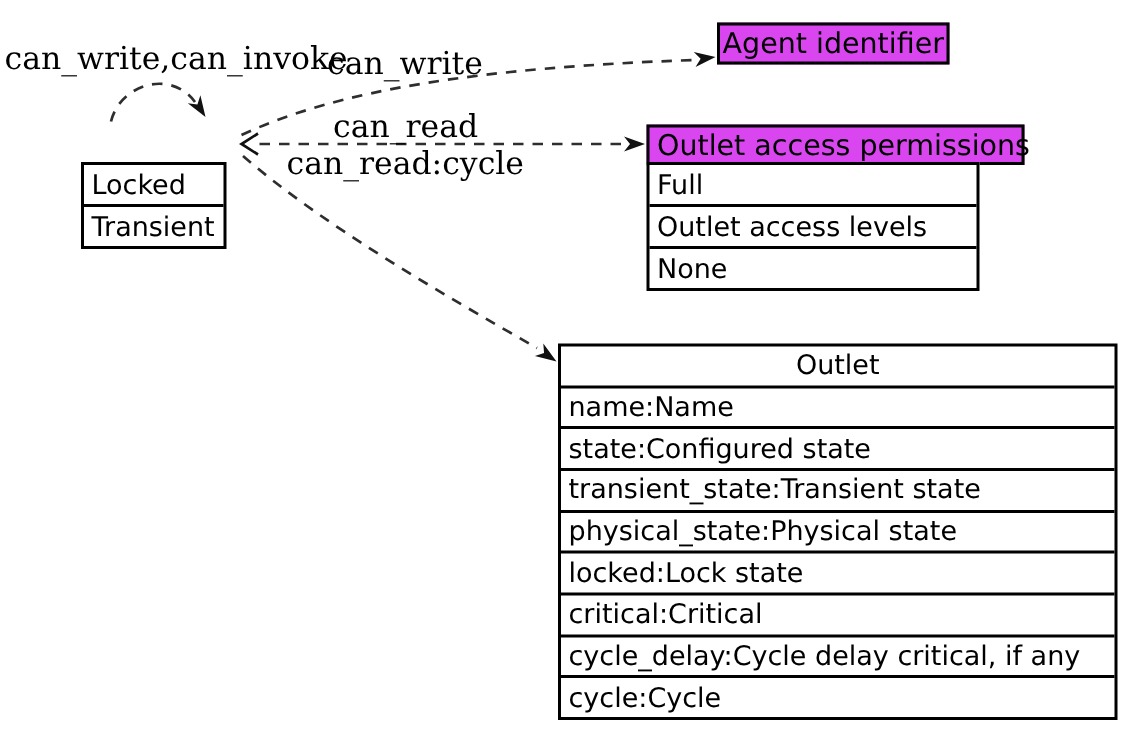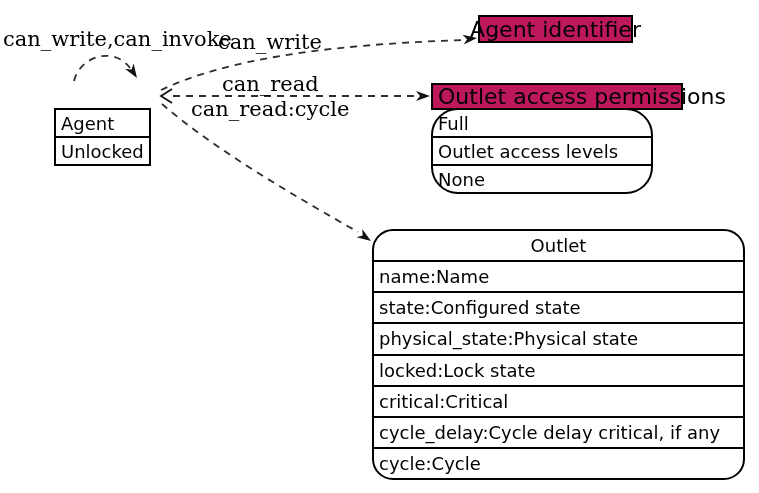"Agent identifier" .node-box { background: #be185d -> #d946ef; font-size: 22px -> 19px }
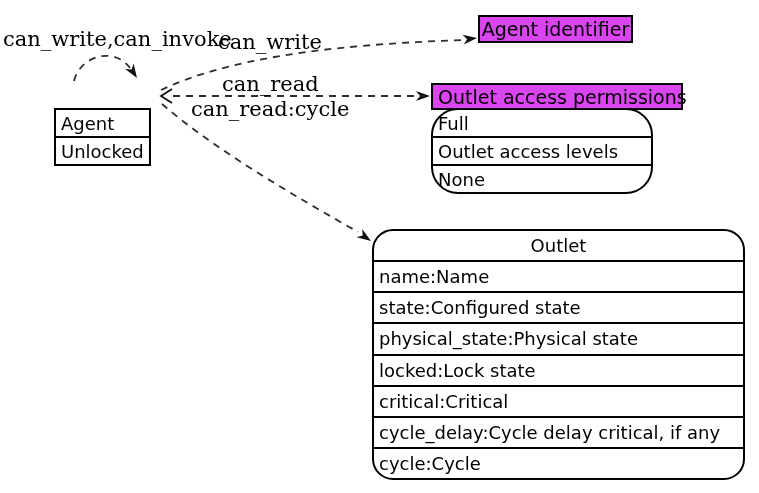"Agent" div.row { text: Agent -> Locked }
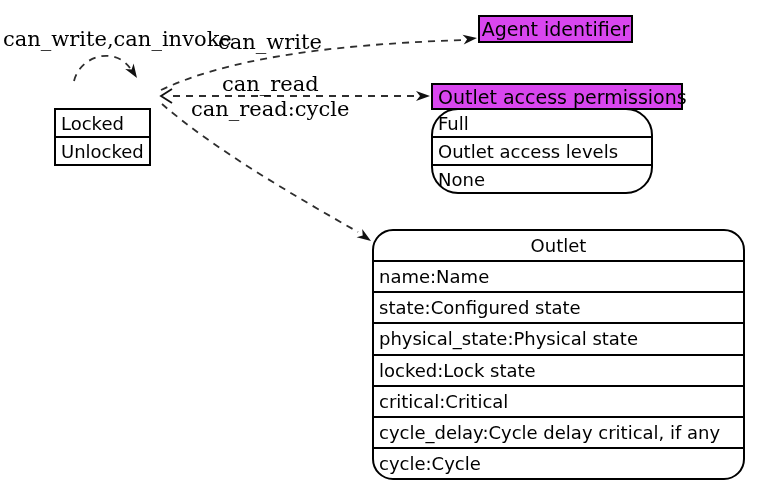"Full" div.body-box { border-radius: 27px -> none }
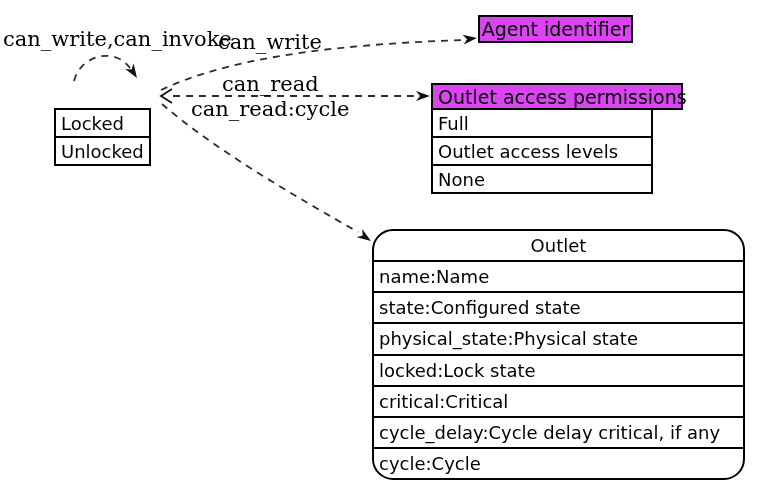"Unlocked" div.row { text: Unlocked -> Transient }
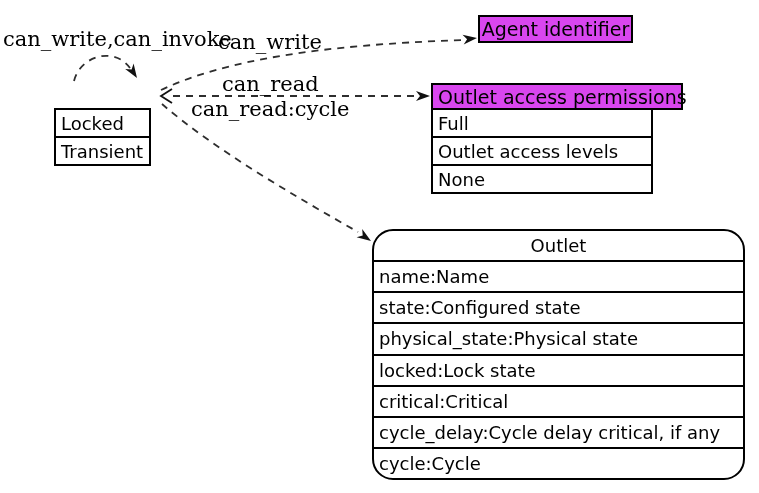"Outlet" div.body-box { border-radius: 21px -> none }
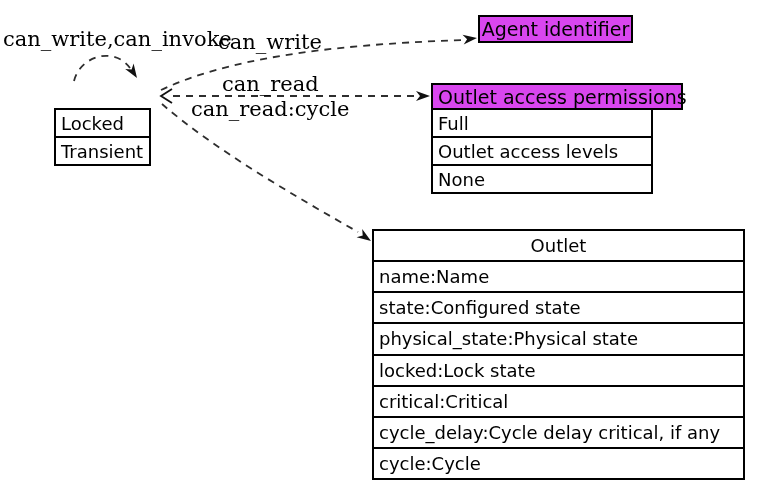"transient_state:Transient state" div.row { html: none -> <div>transient_state:Transient state</div> }
